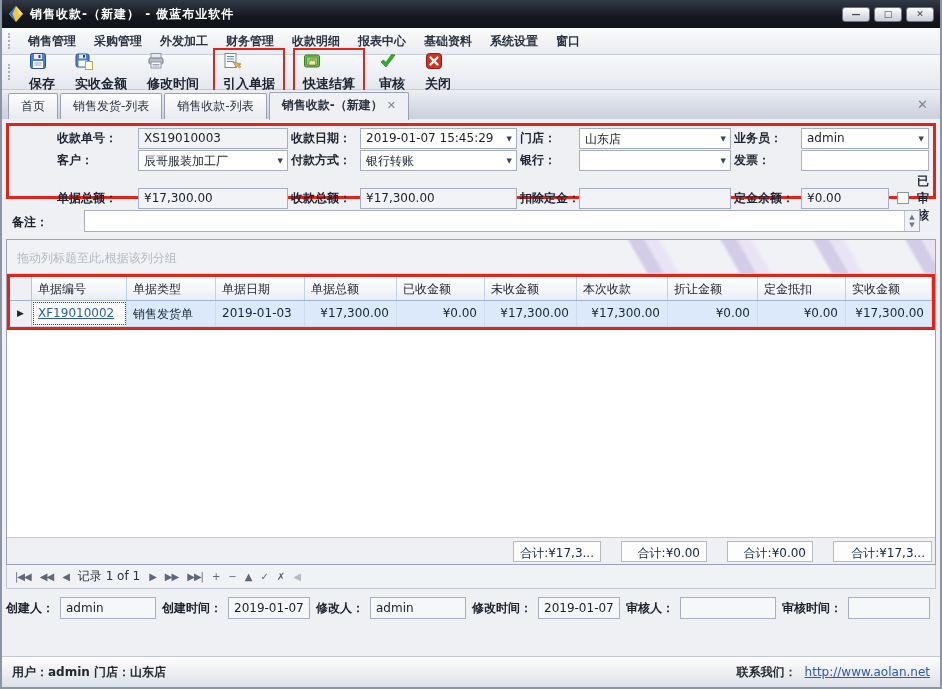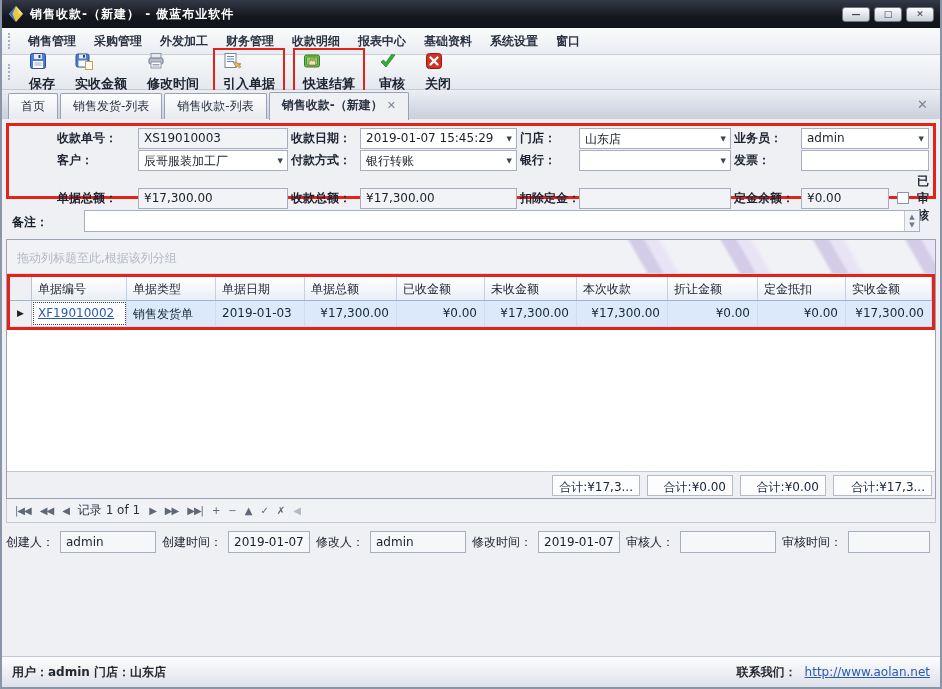"拖动列标题至此,根据该列分组" .gridpanel { height: 260px -> 326px }
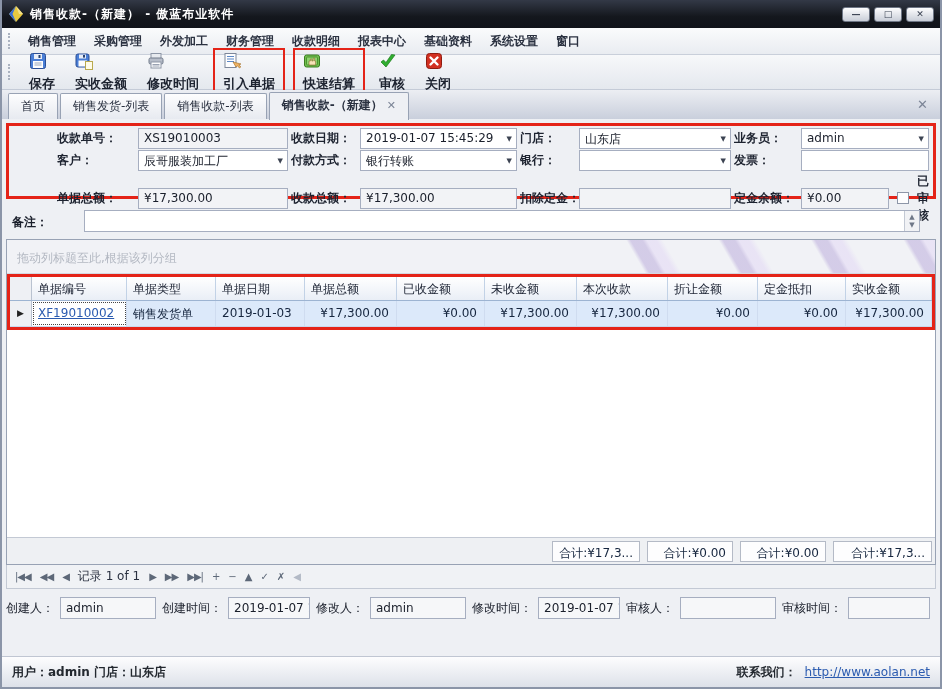"合计:¥17,3..." .totalsrow { gap: 7px -> 20px }
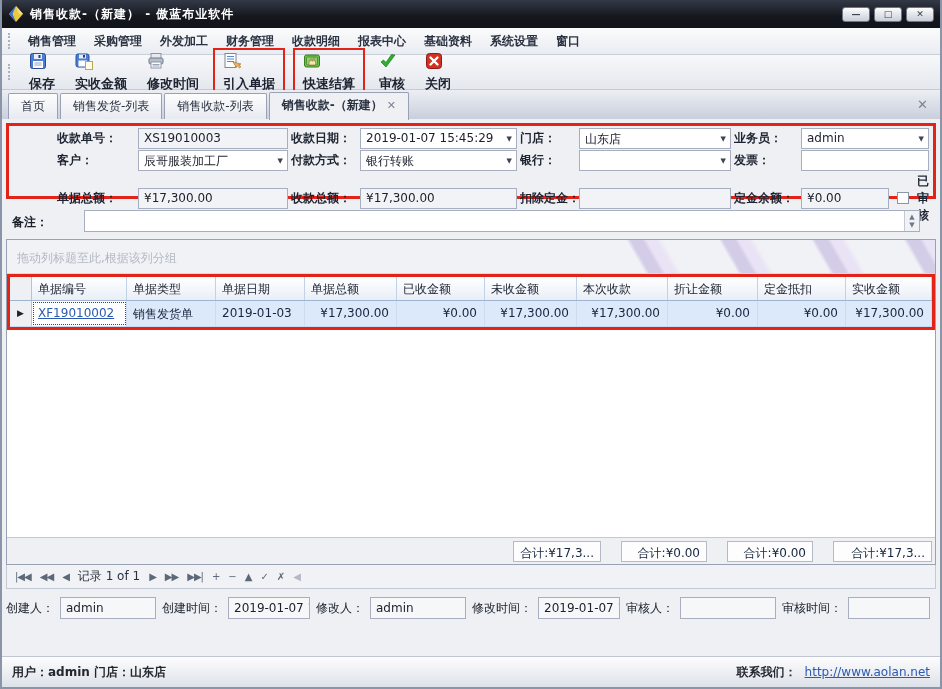"创建人：" .alabel { font-weight: normal -> bold }
